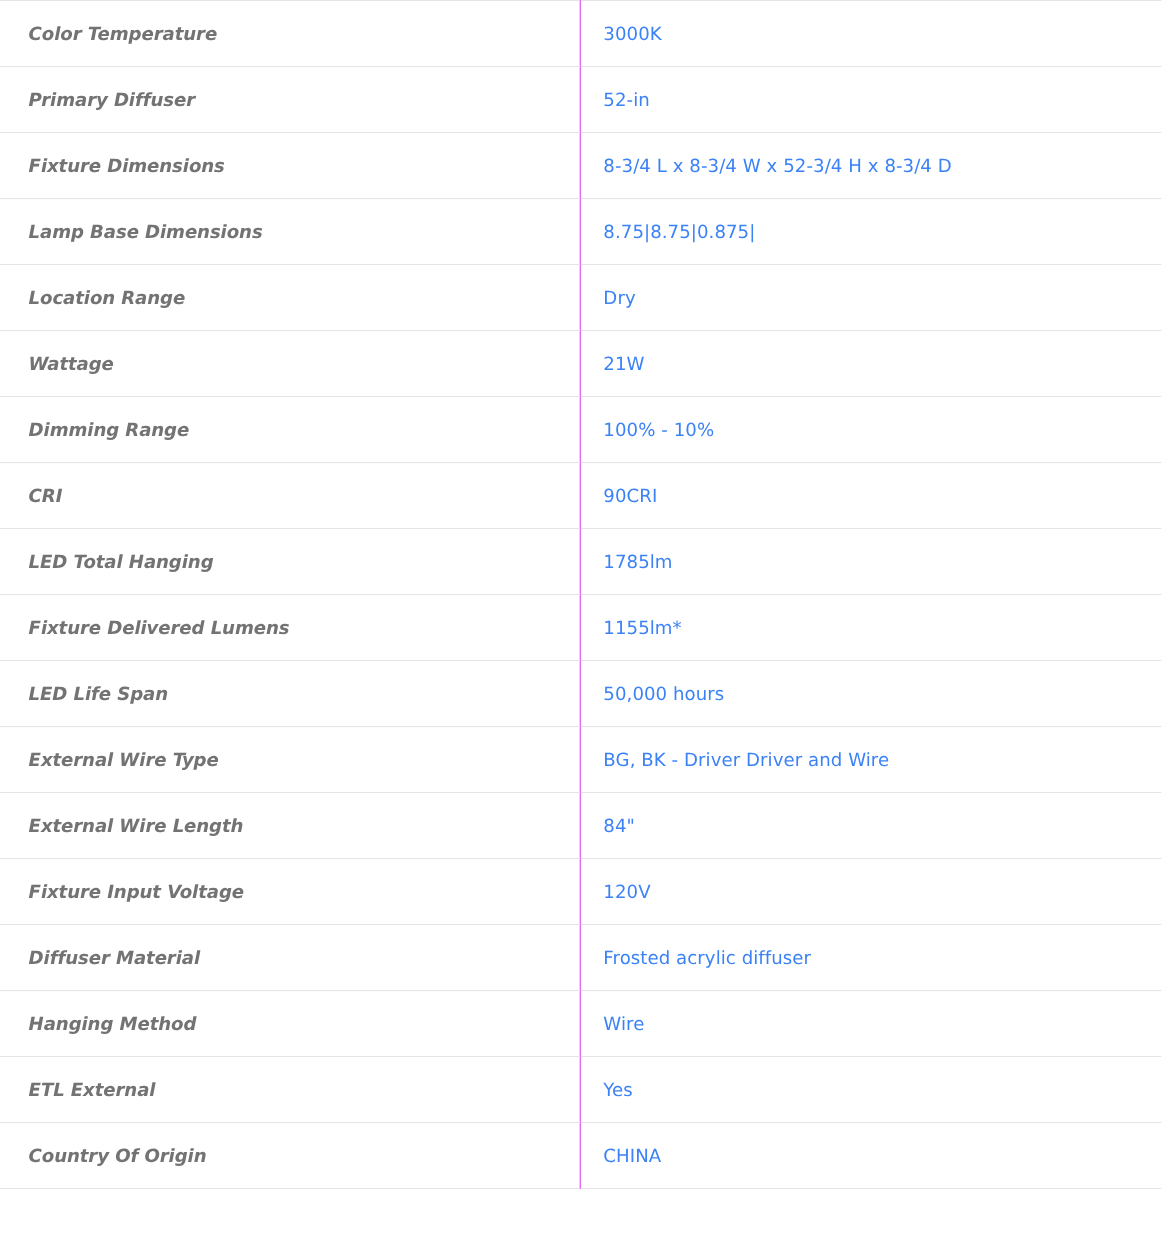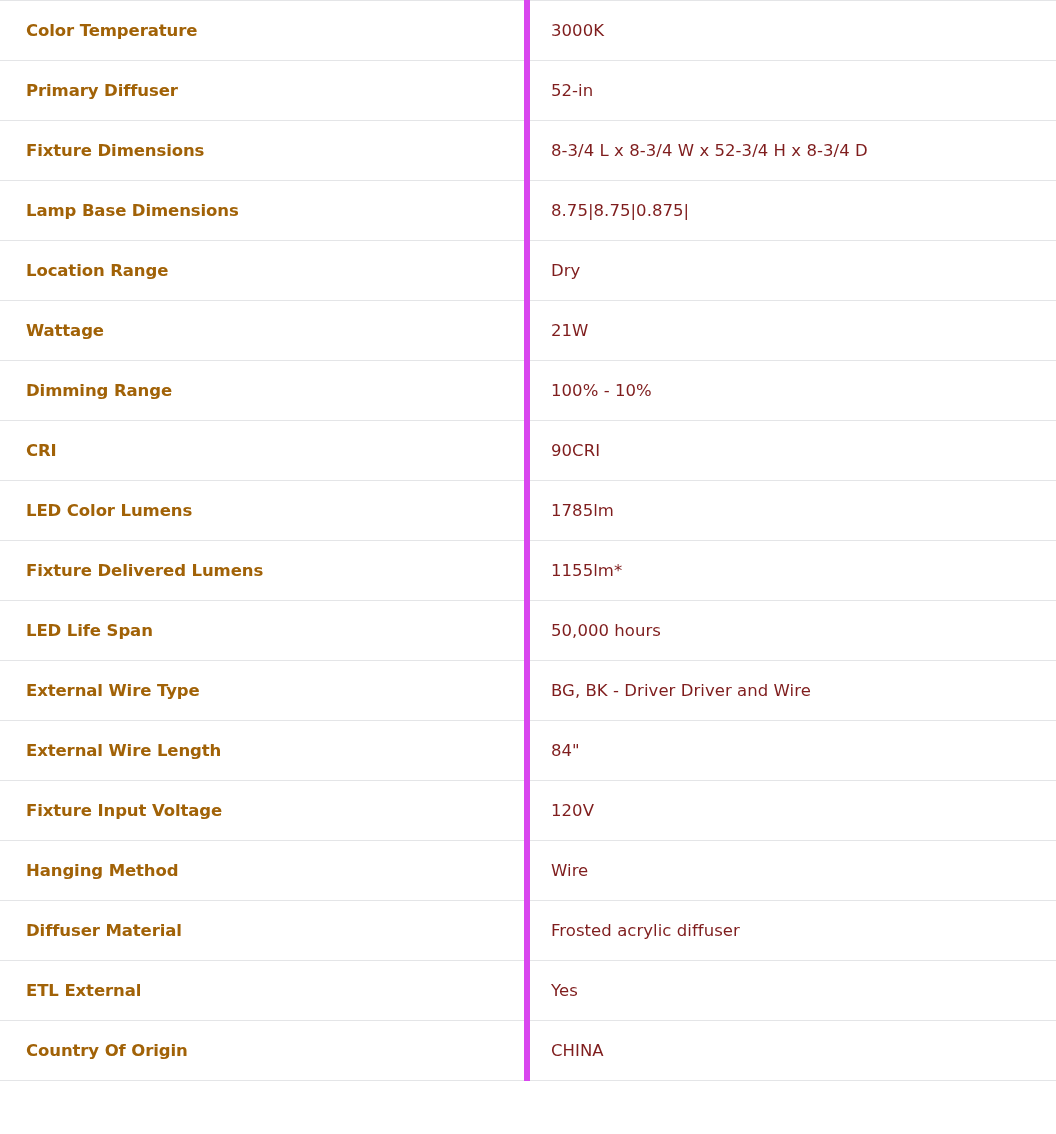"Color Temperature" .spec-table td.label { border-right: 6px solid #d946ef -> 1px solid #d946ef; color: #a16207 -> #737373; font-style: none -> italic }
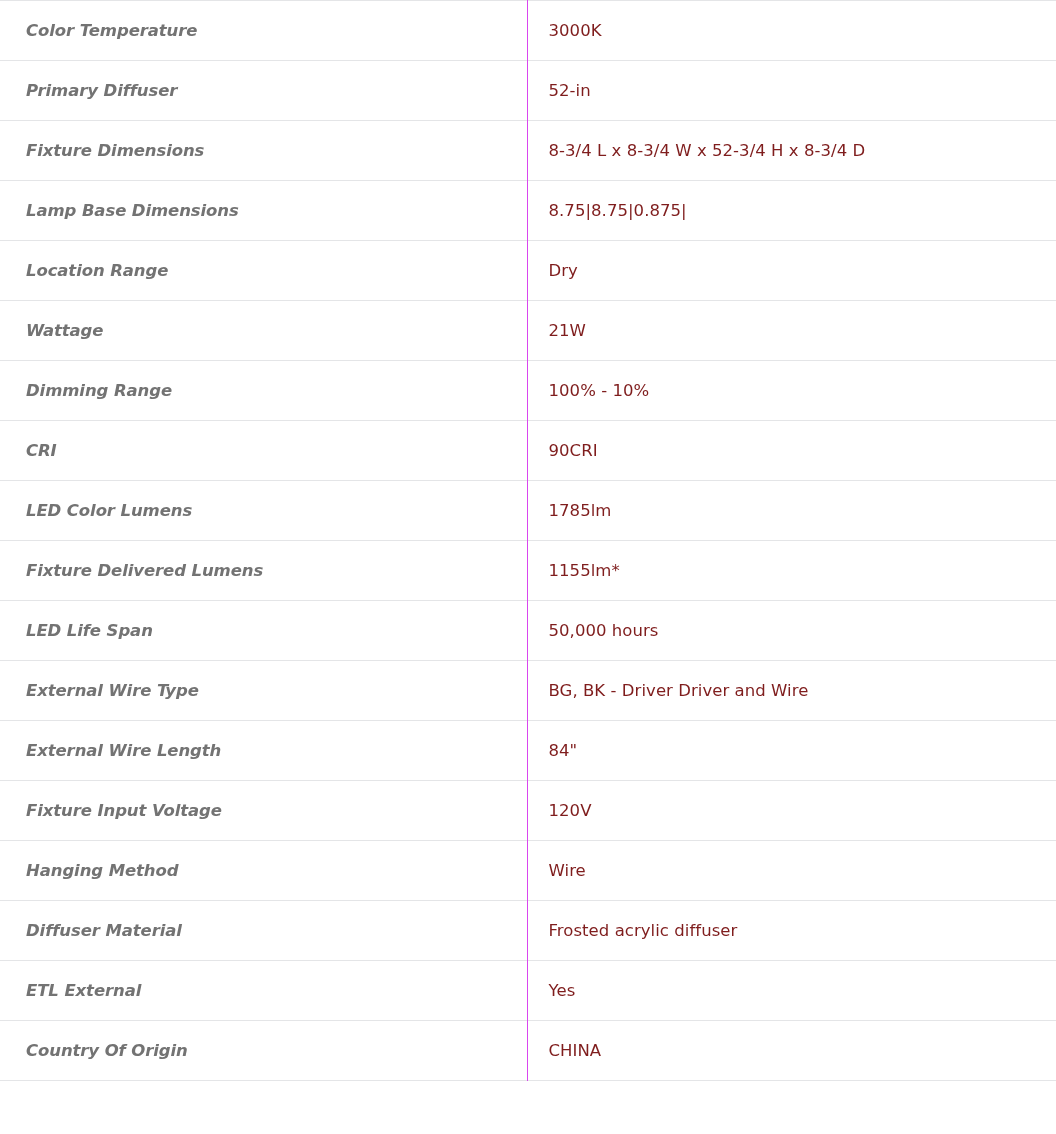"3000K" .spec-table td.value { color: #7f1d1d -> #3b82f6 }
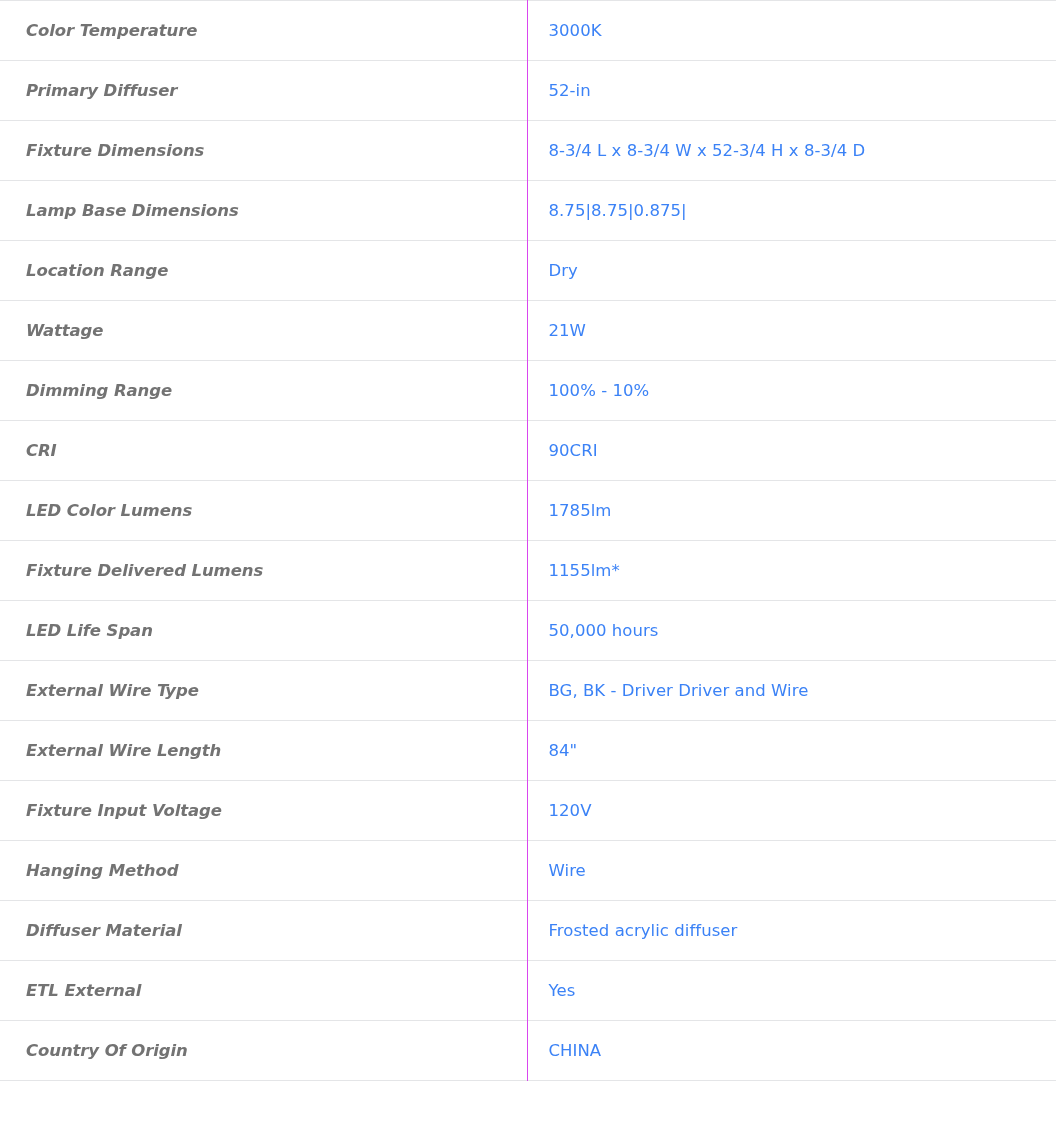"LED Color Lumens" td.label { text: Color Lumens -> Total Hanging }
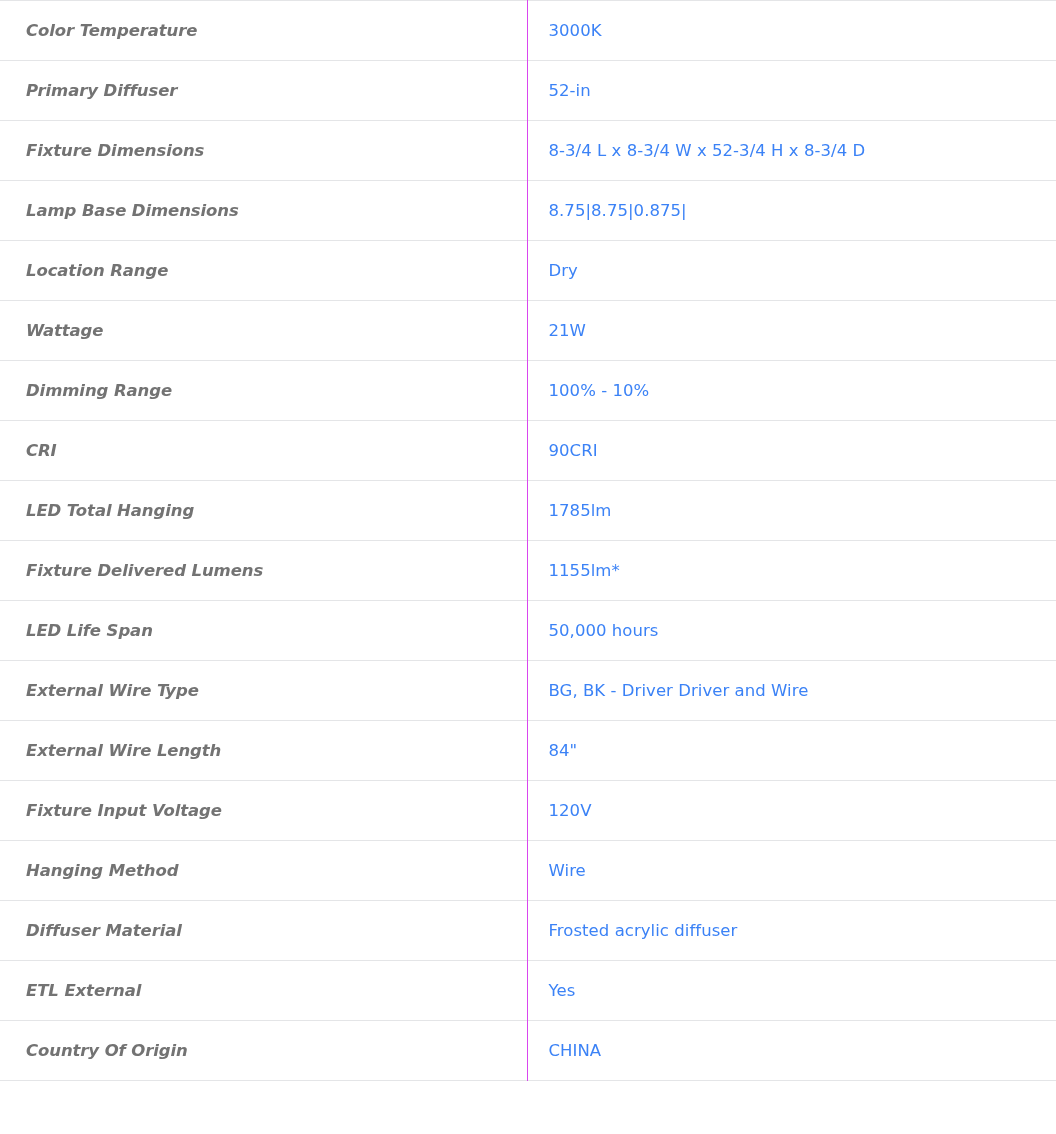"Hanging Method" tr { order: before "Diffuser Material" -> after "Diffuser Material" }
